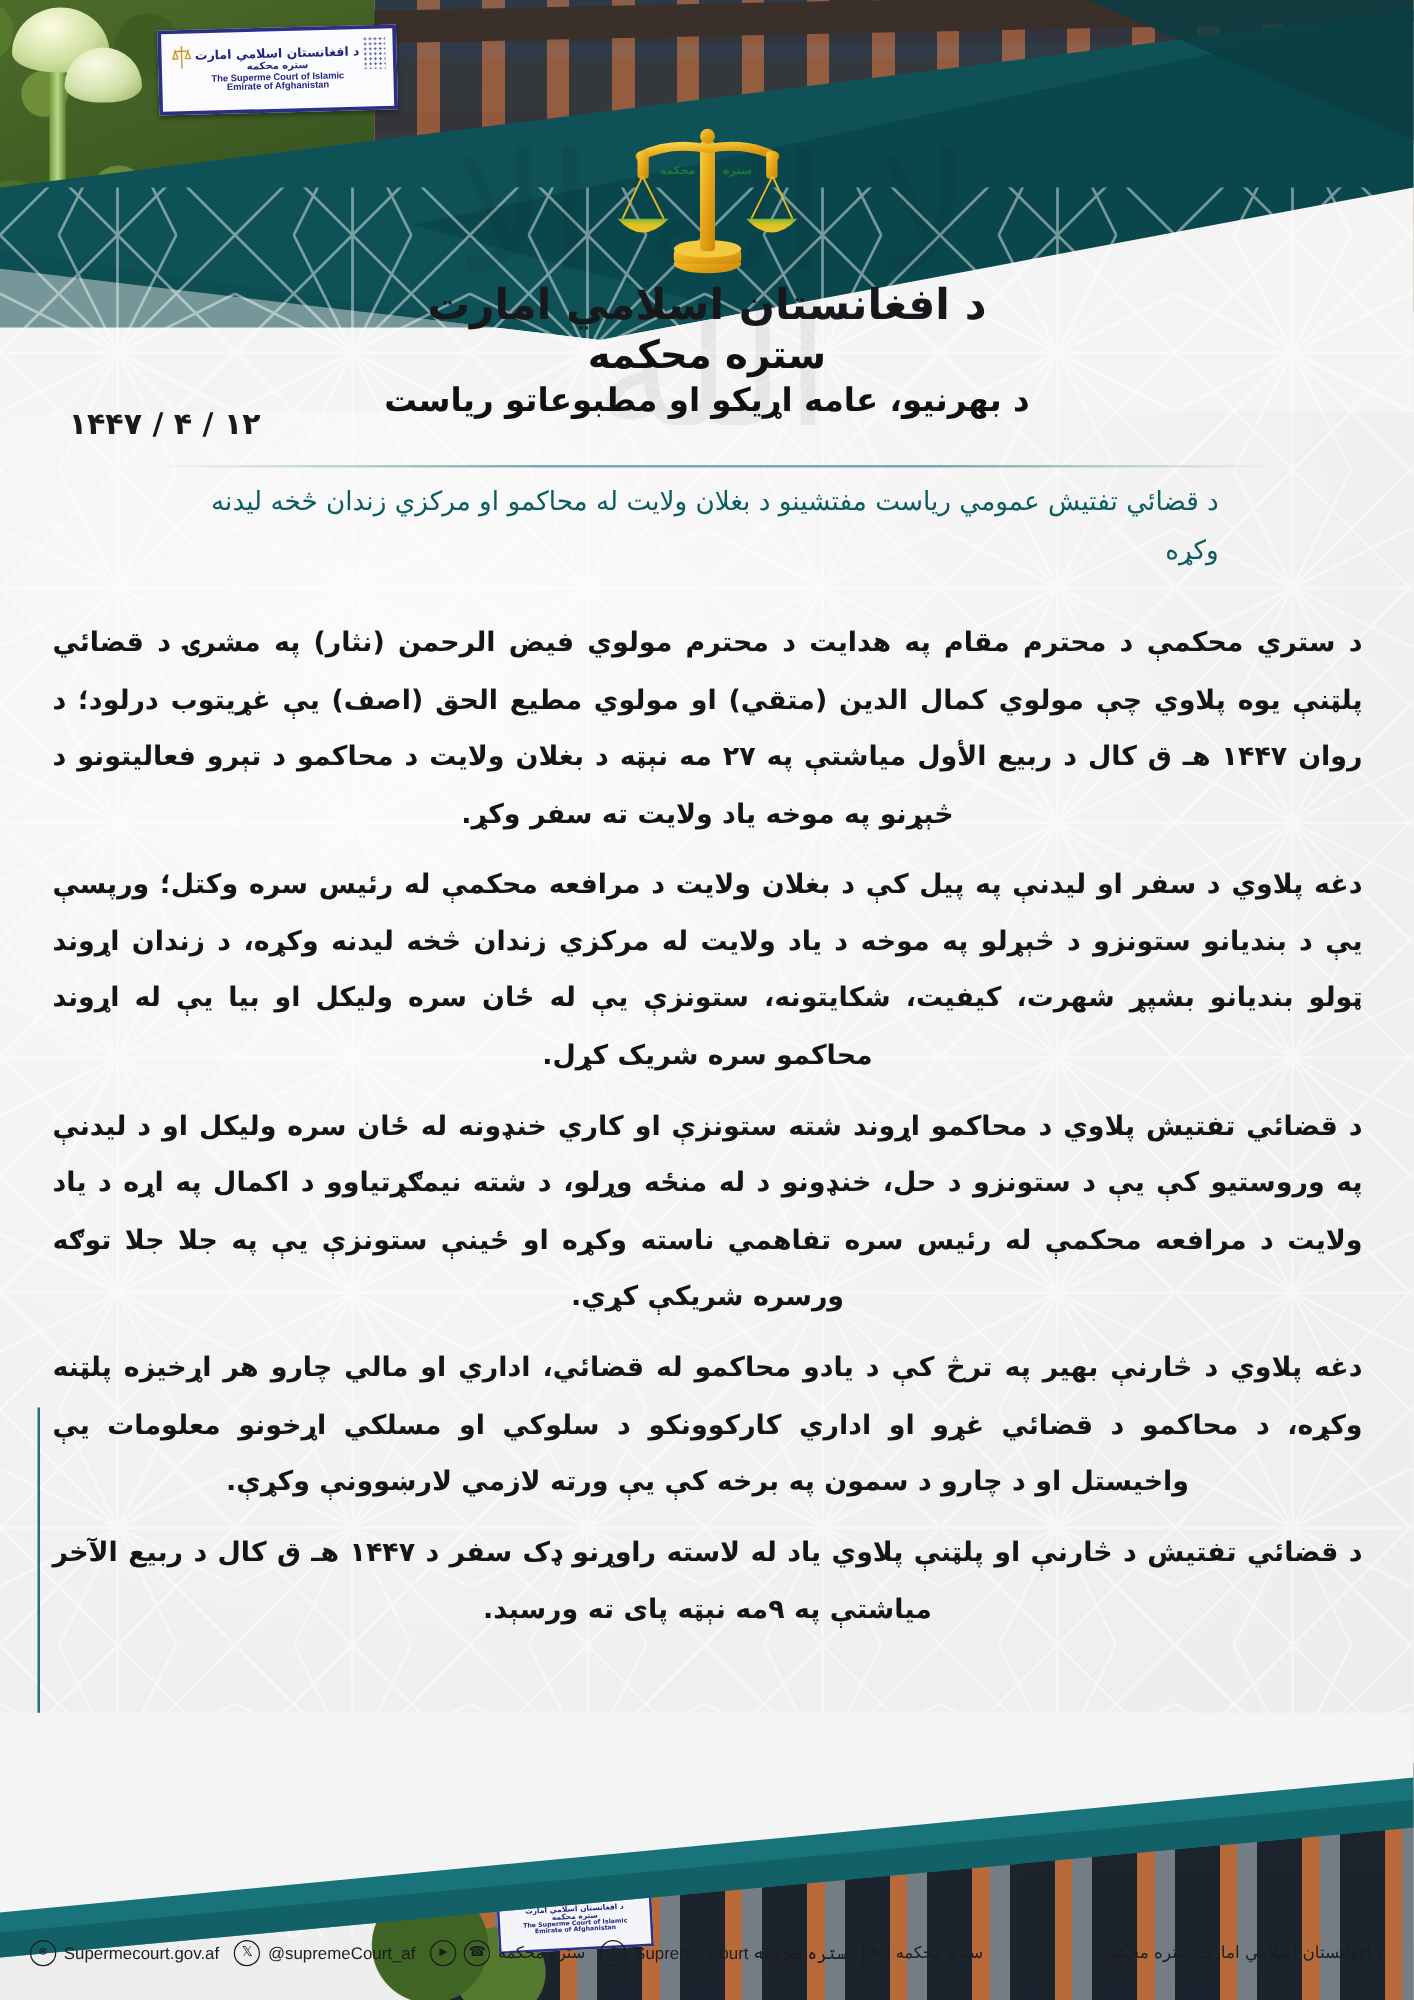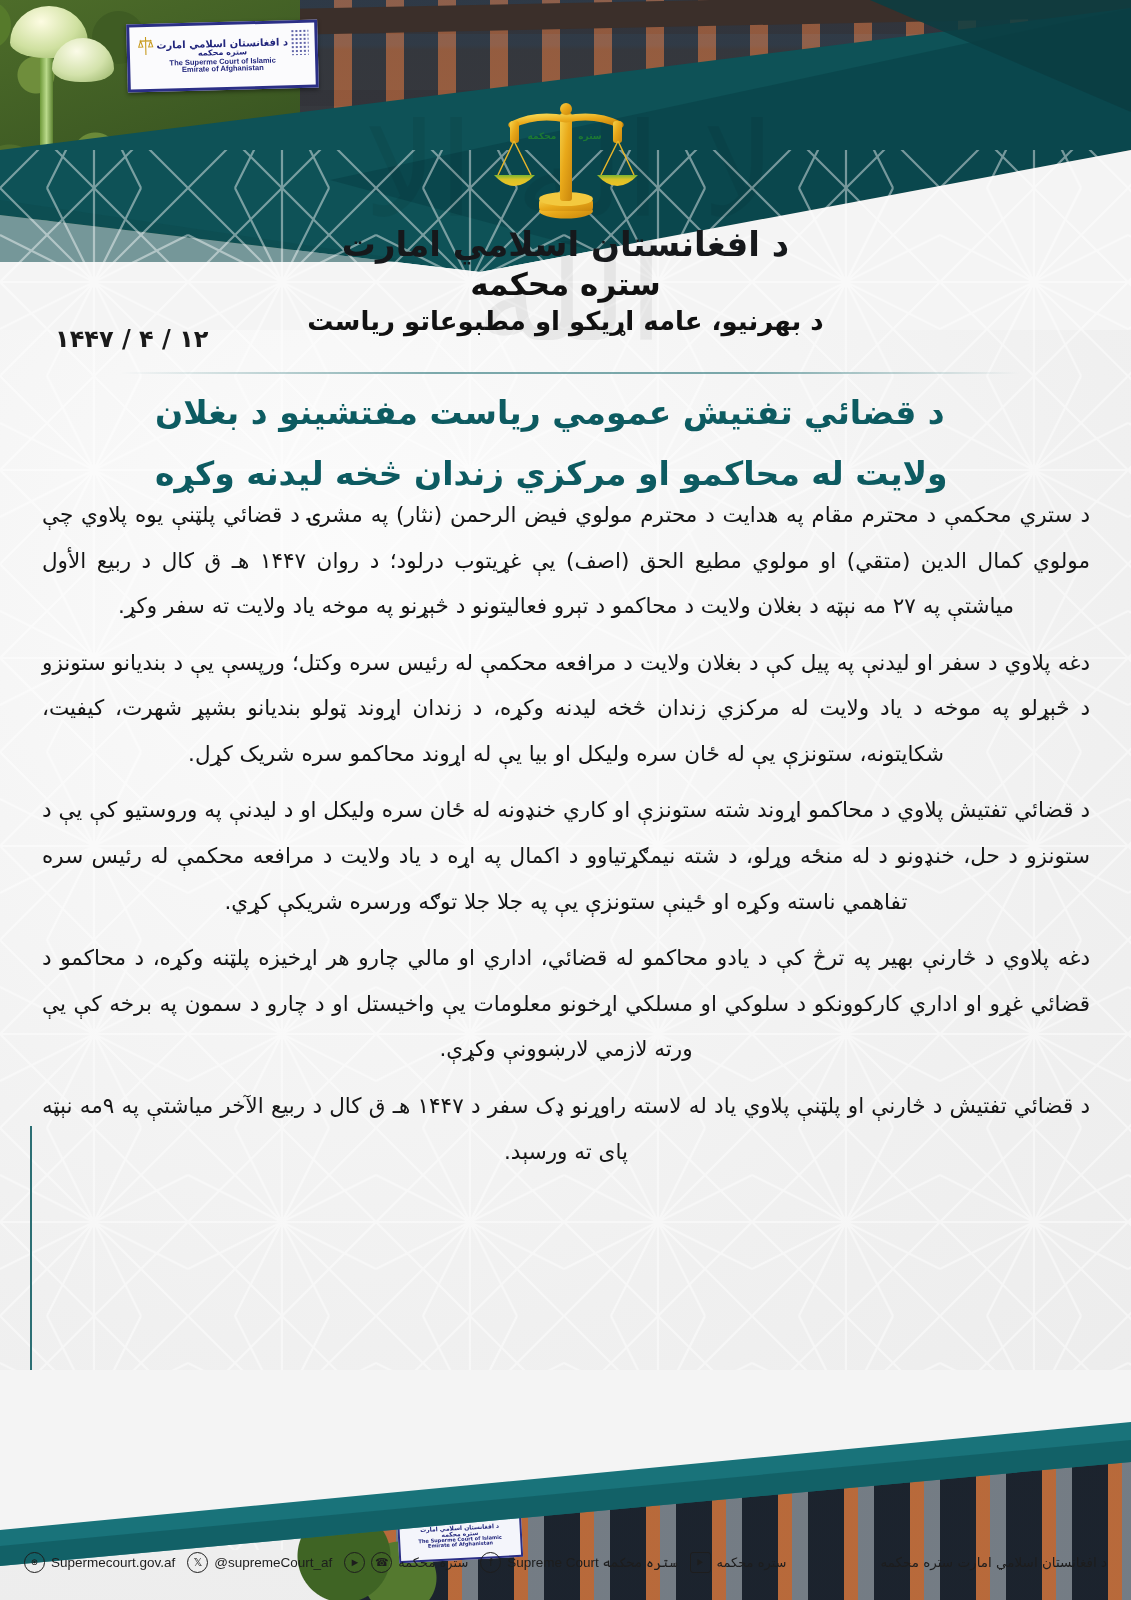"د قضائي تفتیش عمومي ریاست" .headline { font-size: 33px -> 21px; font-weight: bold -> normal; text-align: left -> right }
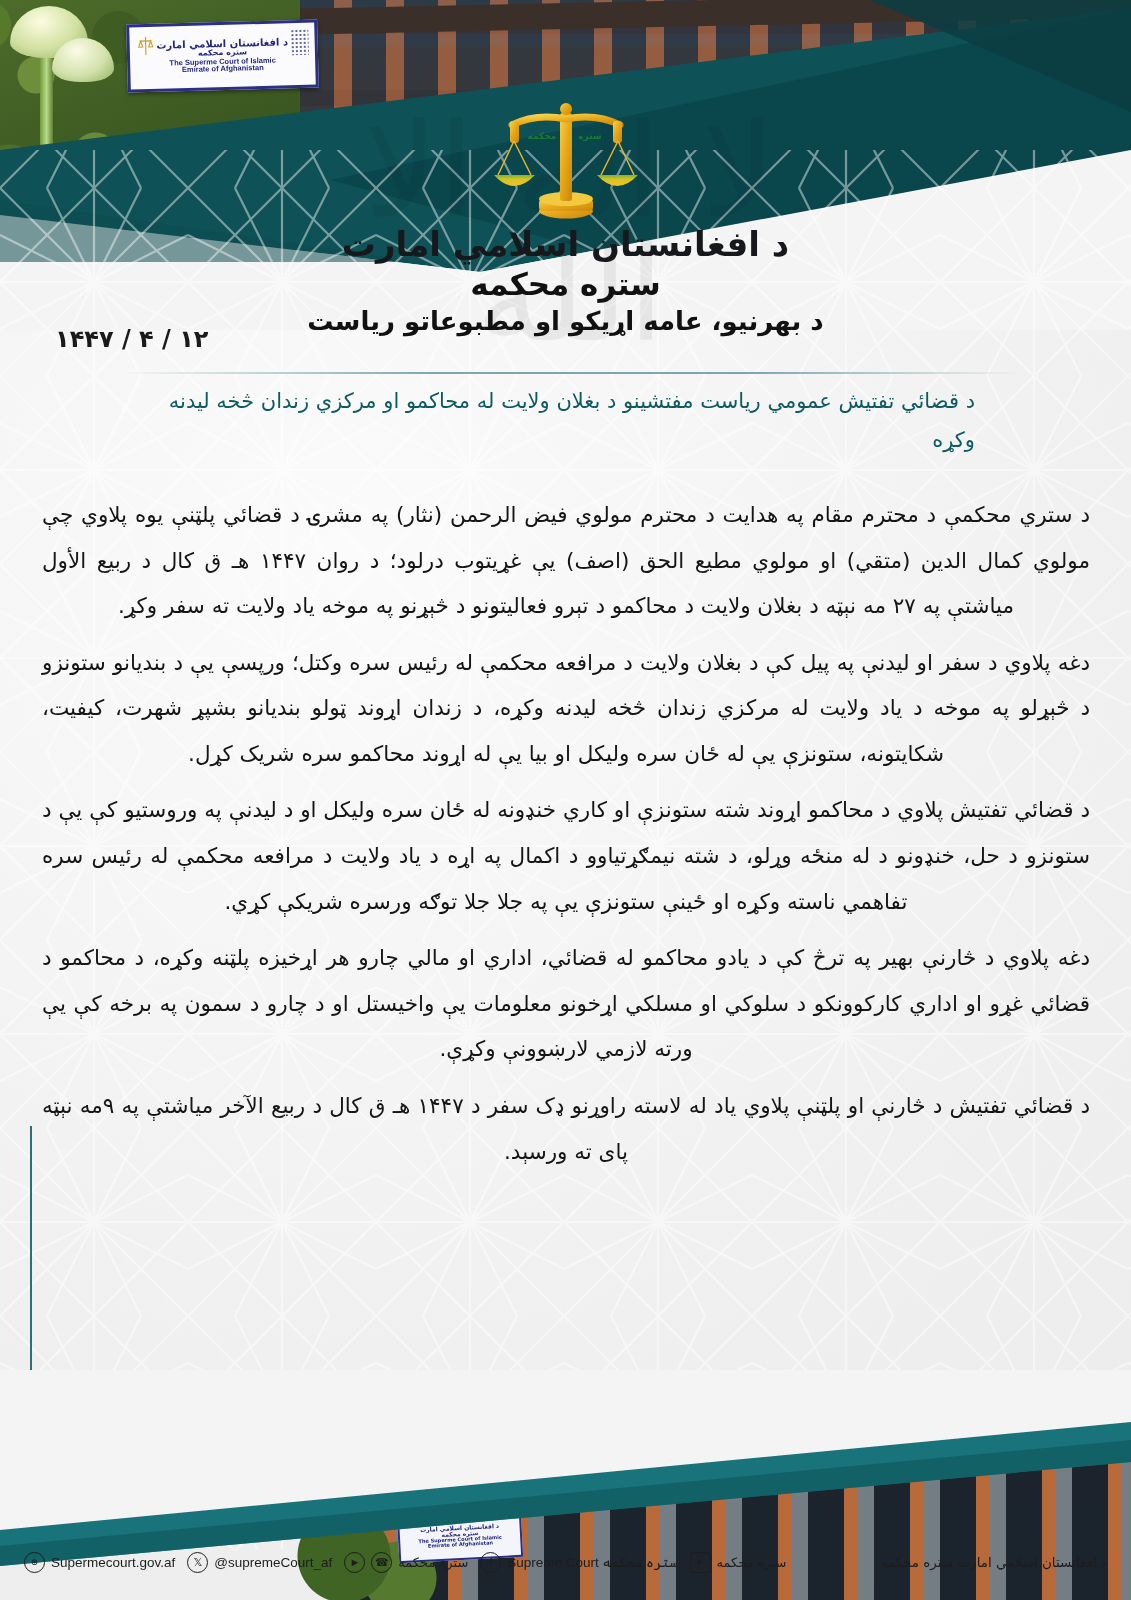"د ستري محکمې د محترم" .body-text p { font-weight: none -> bold }
